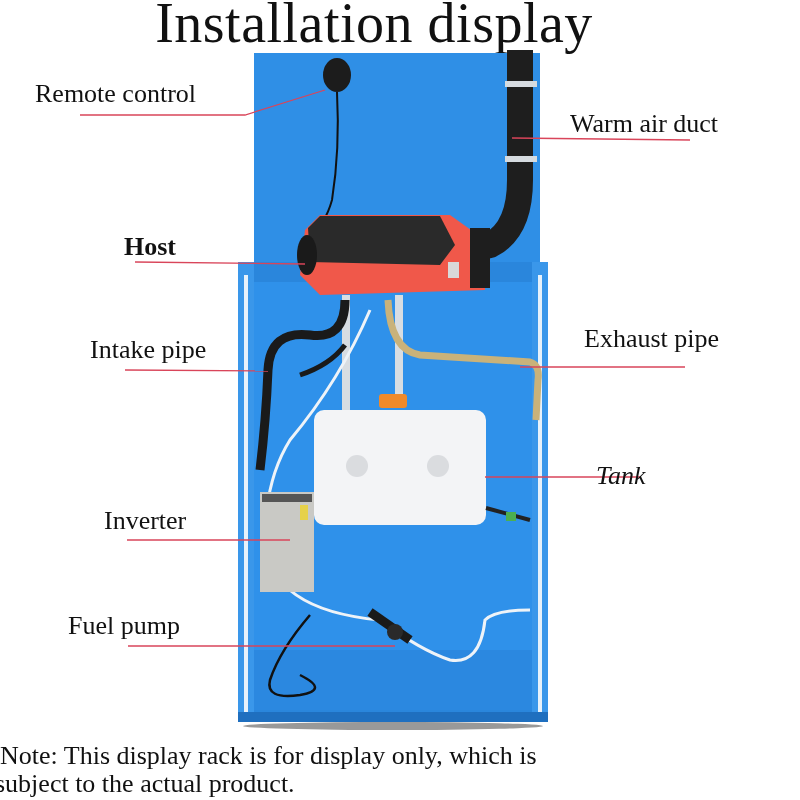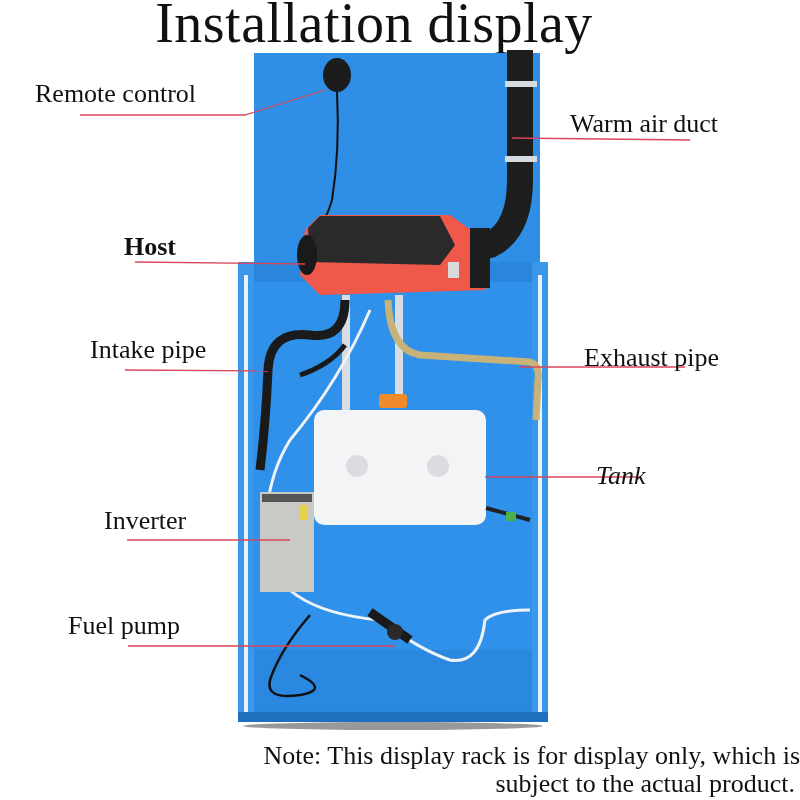"Exhaust pipe" div.label { top: 344px -> 325px }
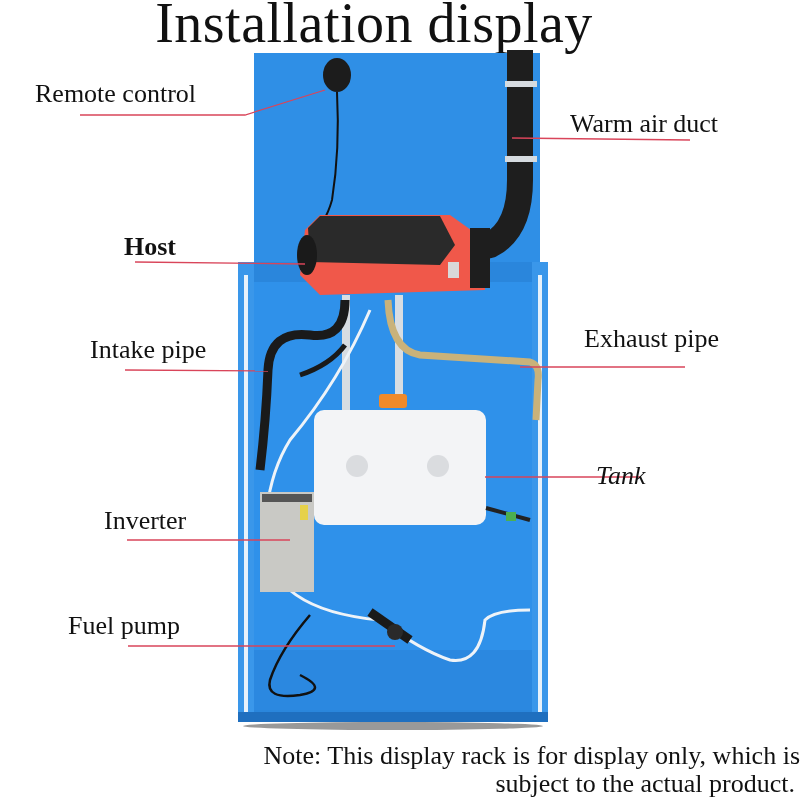"Note: This display rack is" .note { text-align: right -> left }
